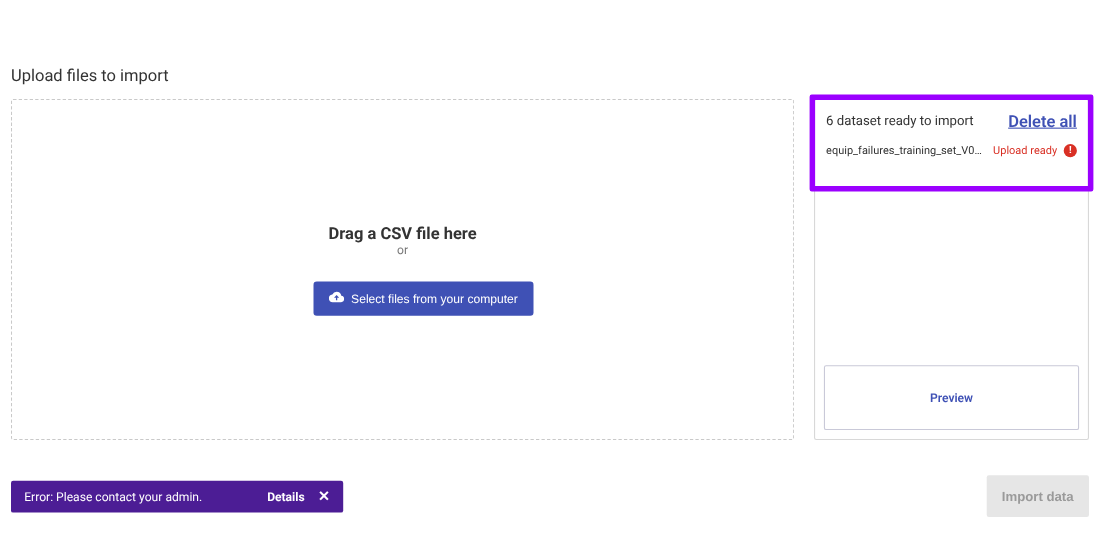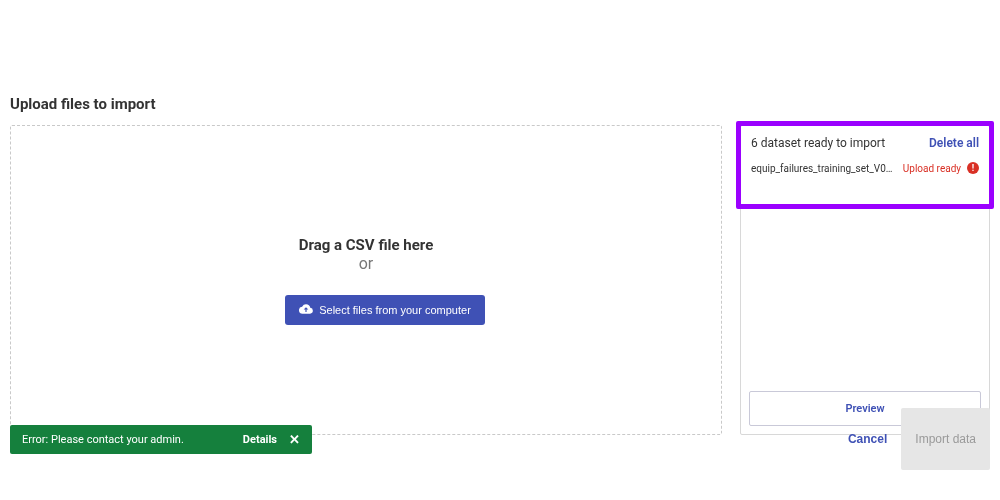"Upload files to import" .page-title { font-weight: 700 -> 400; margin-top: 35px -> none }
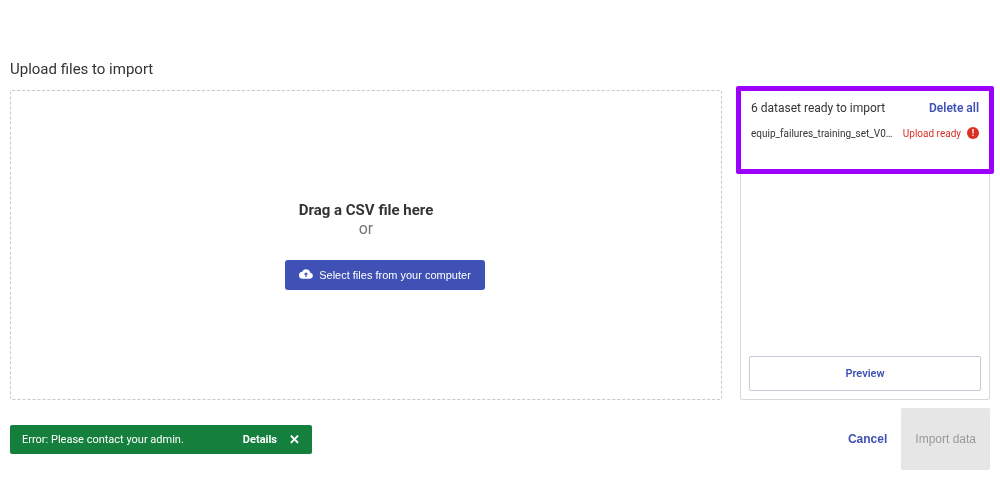"Delete all" .delete-all { font-size: 12px -> 15px; text-decoration: none -> underline }
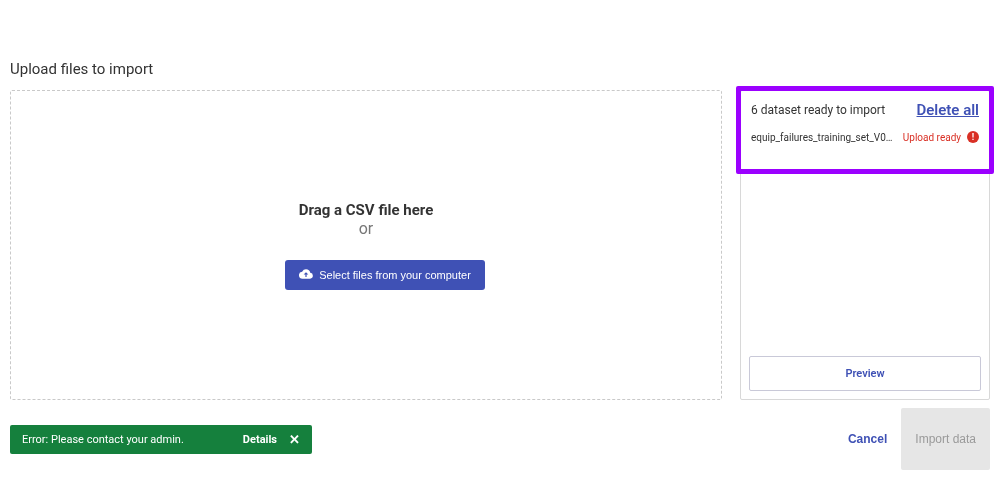"or" .dropzone-or { font-size: 16px -> 11px }
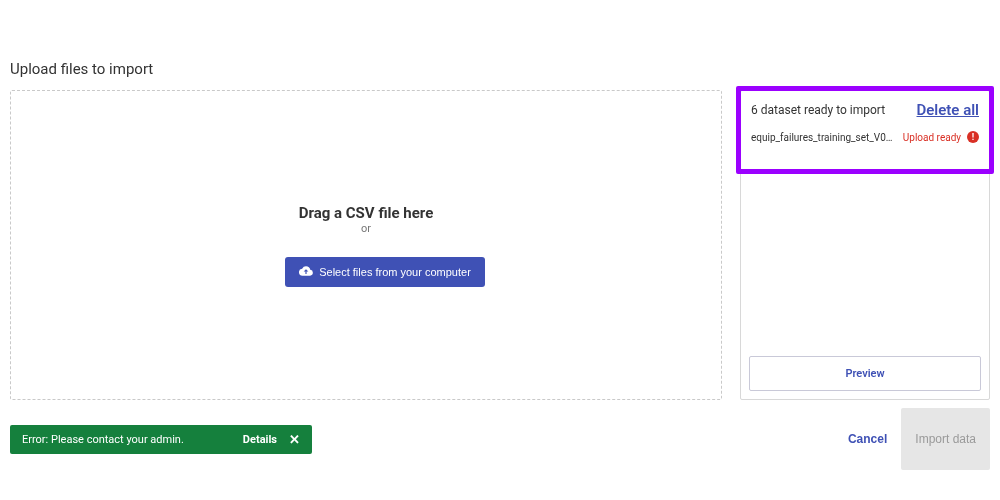"Preview" .preview-btn { padding: 10px 0 -> 22px 0 }
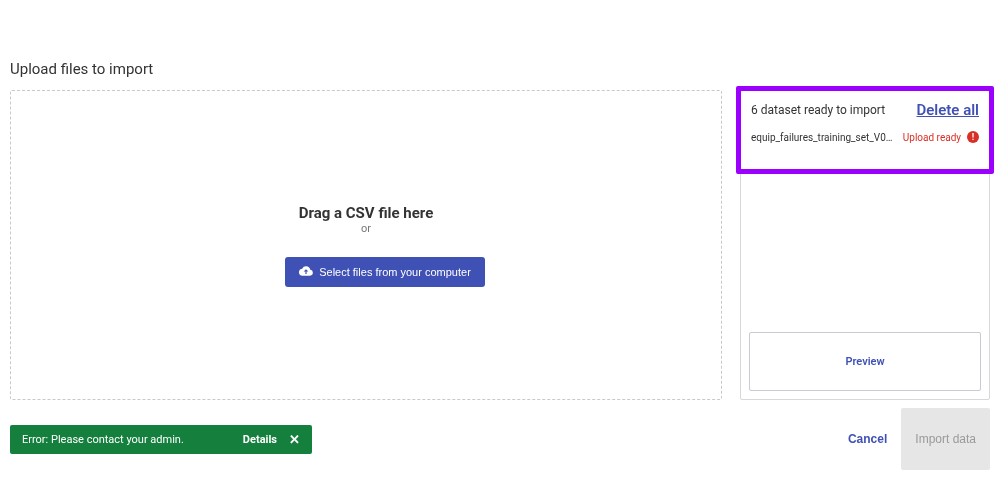"Error: Please contact your admin." .toast { background: #15803d -> #4c1d95 }
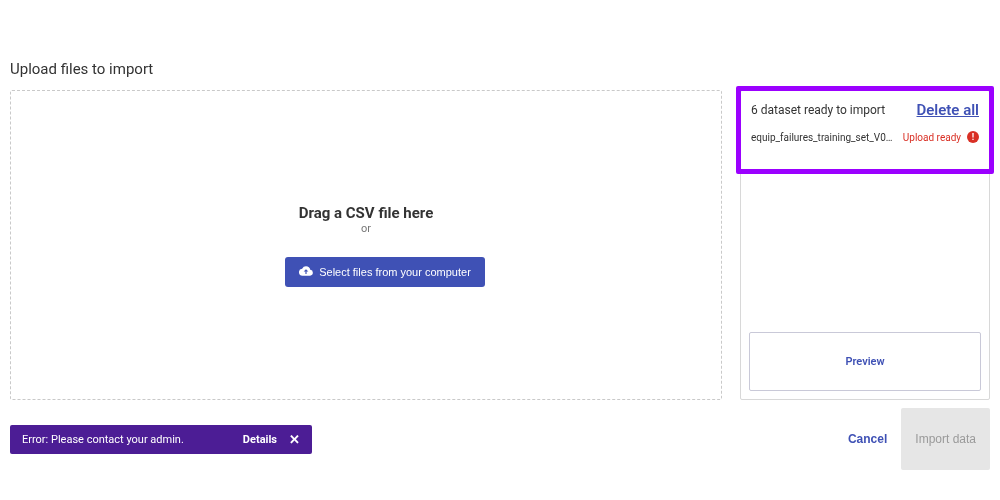"Cancel" button.cancel-btn { html: <button>Cancel</button> -> none }
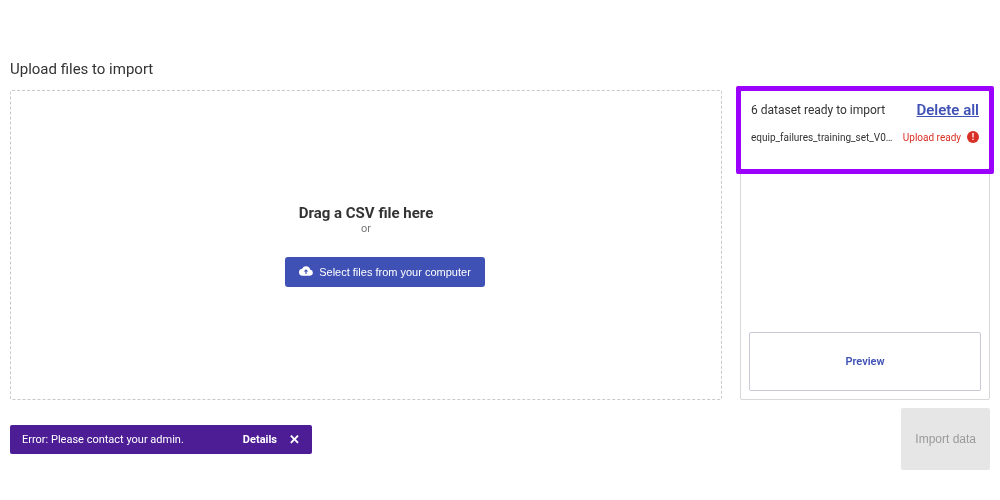"Import data" .import-btn { font-weight: none -> bold; padding: 24px 14px -> 12px 14px }
